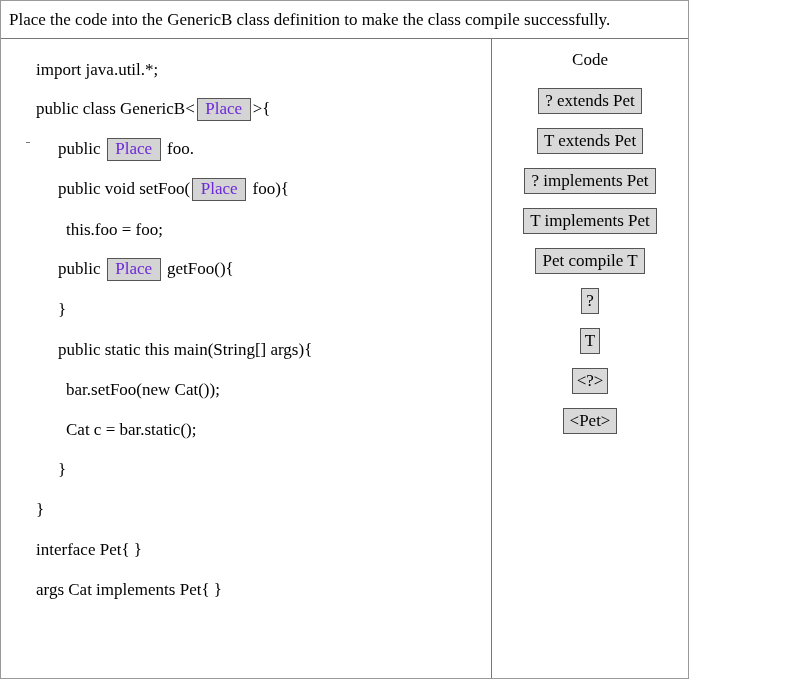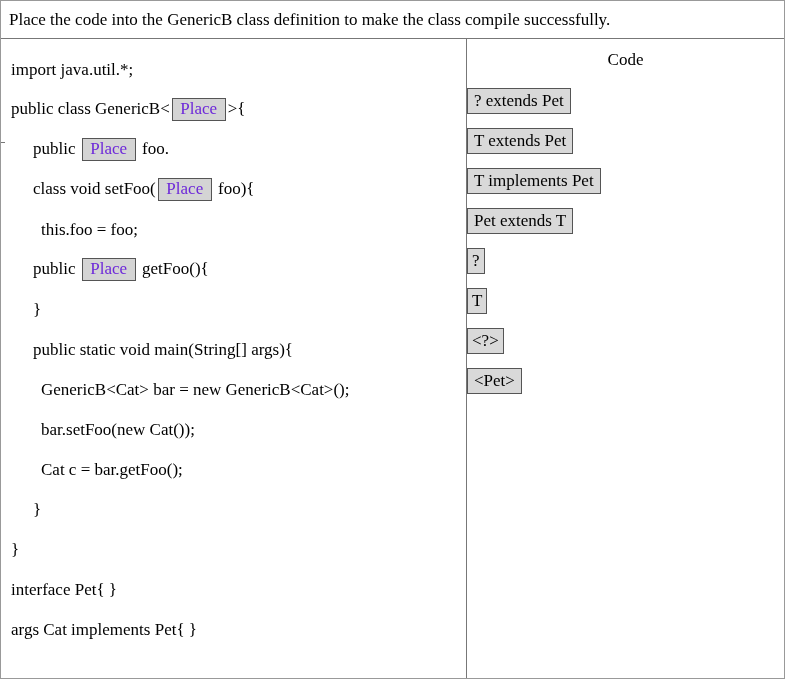"Place the code into the" #page { width: 785px -> 689px }
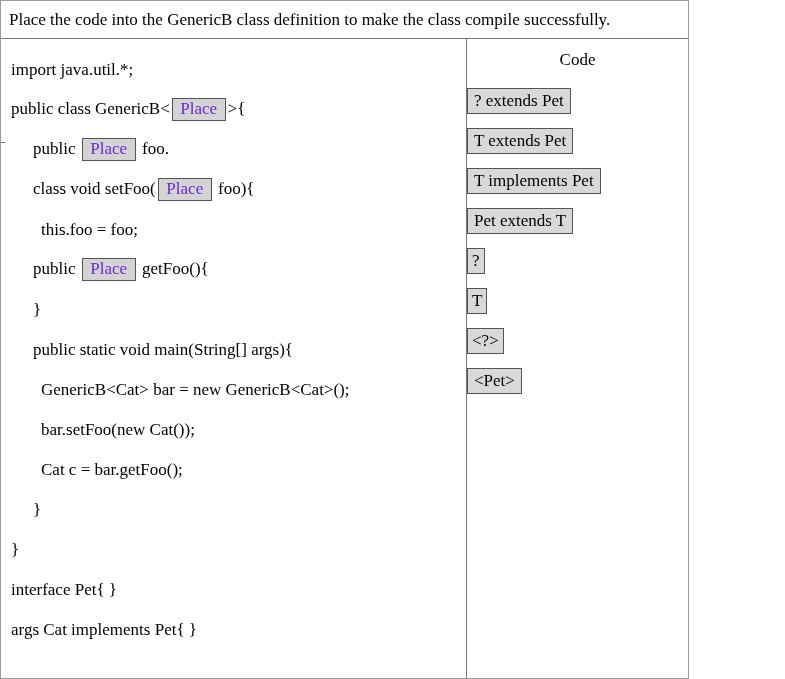"import java.util.*;" #body-area { margin-left: none -> 25px }
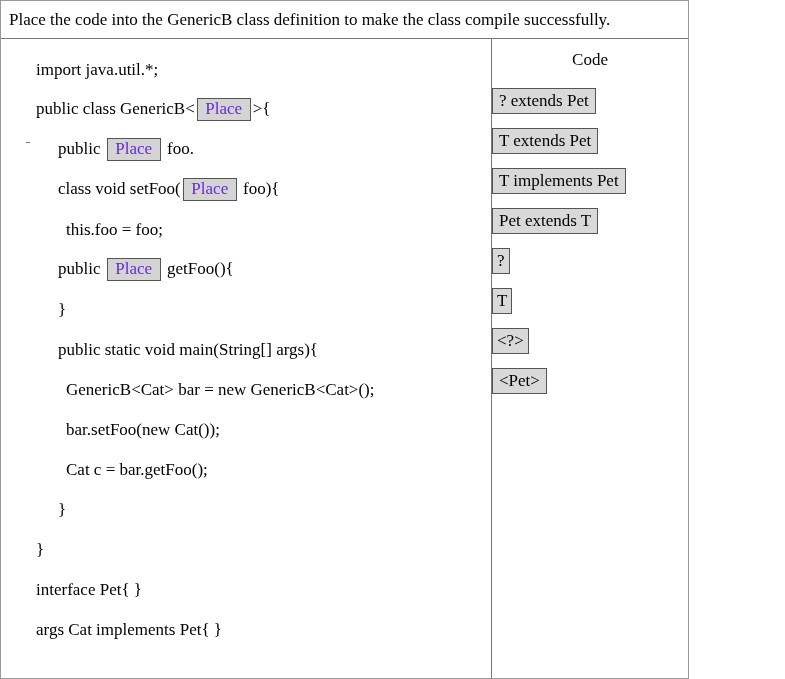"? extends Pet" .answer-row { justify-content: flex-start -> center }
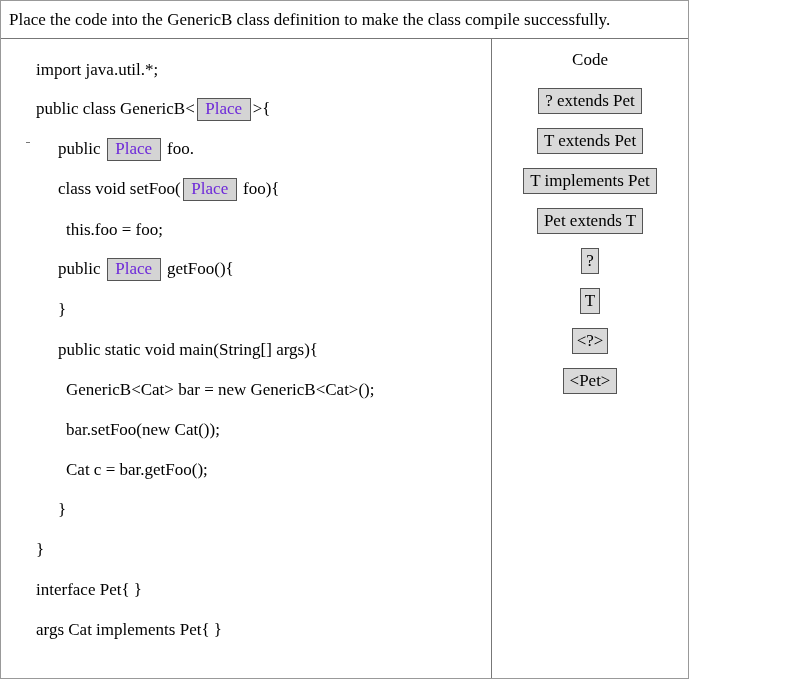"class void setFoo(" span.txt { text: class -> public }
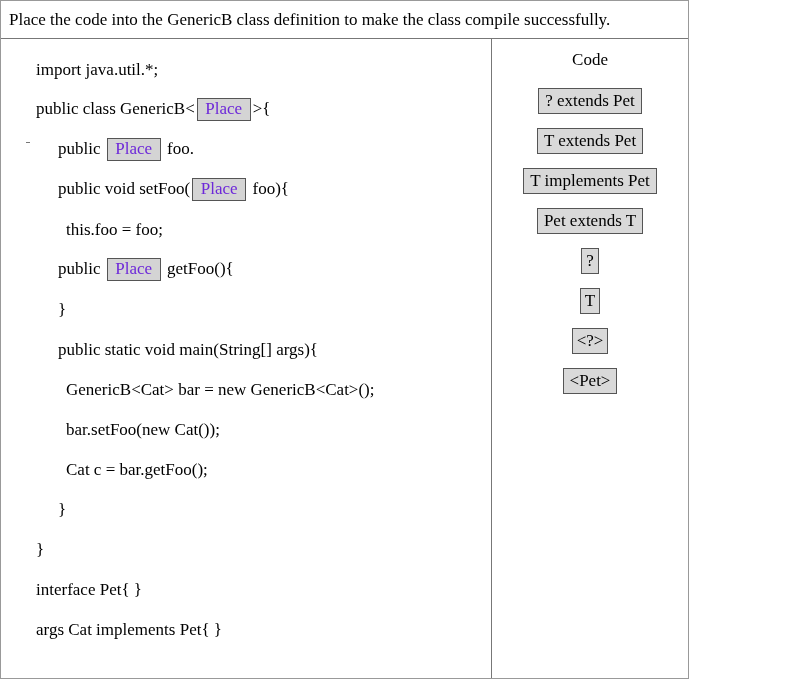"? implements Pet" div.answer-row { html: none -> <div> <span>? implements Pet</span> </div> }
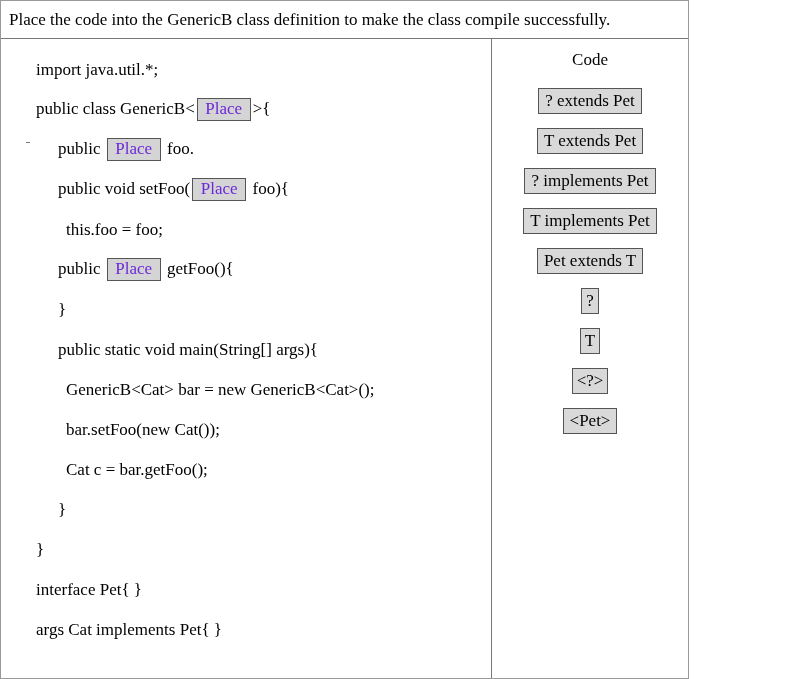"Pet extends T" span.answer-chip { text: extends -> compile }
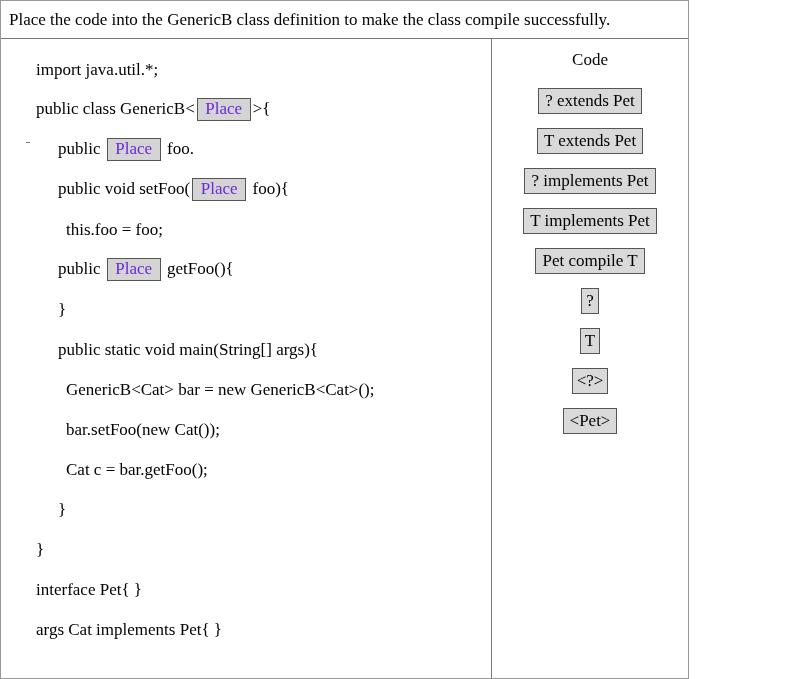"public static void main(String[] args){" span.txt { text: void -> this }
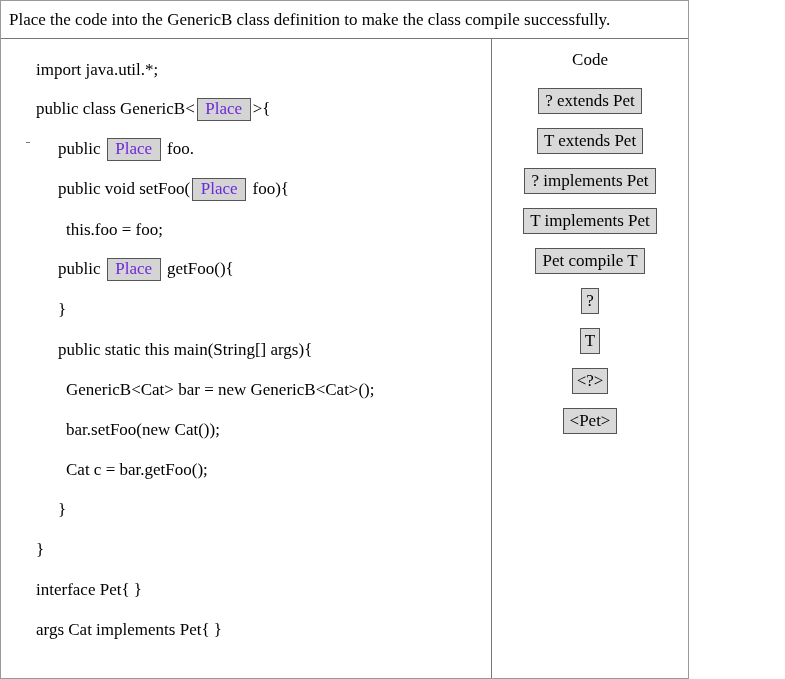"GenericB<Cat> bar = new GenericB<Cat>();" div.code-line { html: <div> <div><span>GenericB&lt;Cat&gt; bar = new GenericB&lt;Cat&gt;();</span></div> </div> -> none }
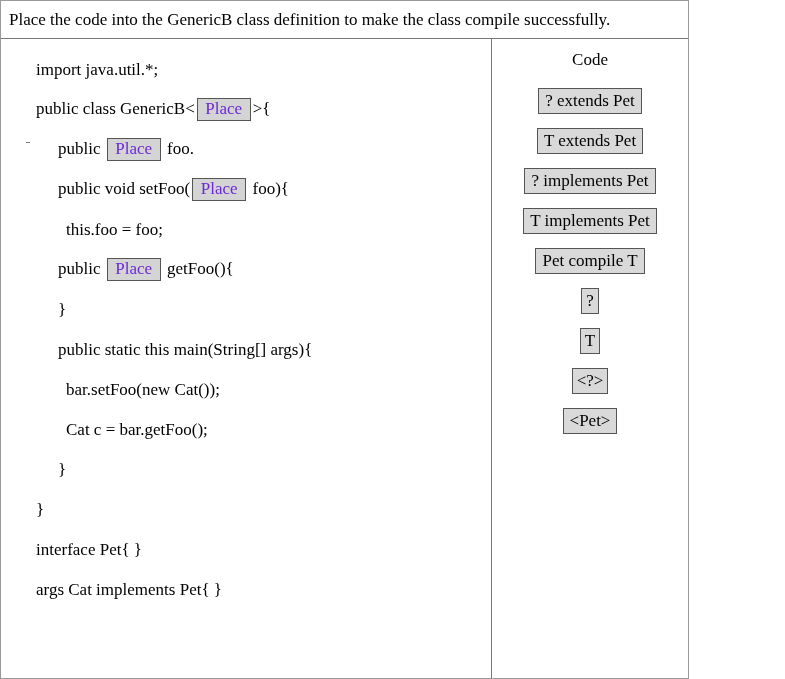"Cat c = bar.getFoo();" span.txt { text: bar.getFoo -> bar.static }
